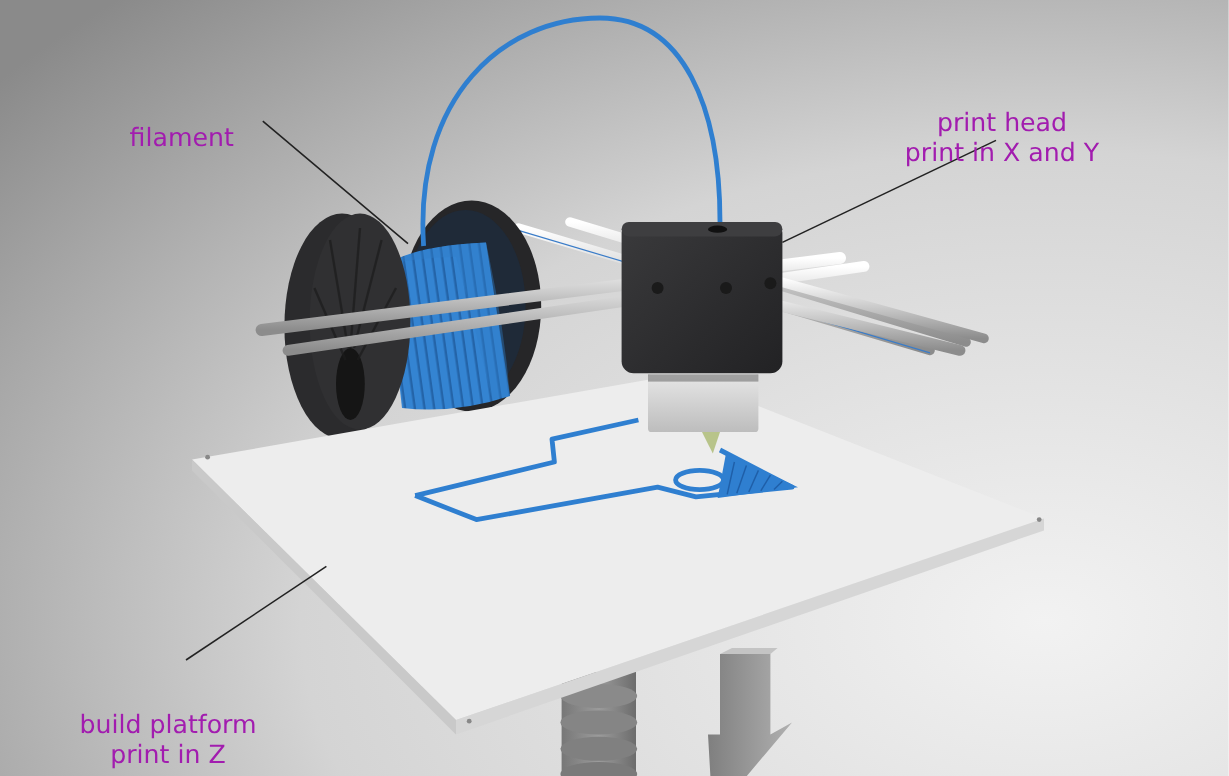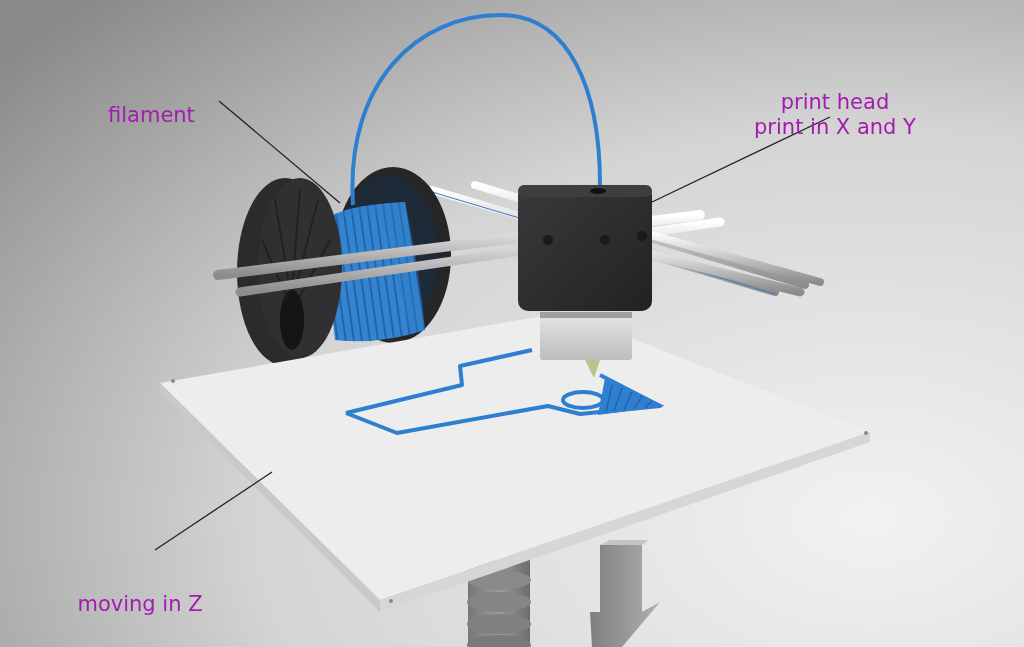"build platform" div { html: none -> <div>build platform</div> }
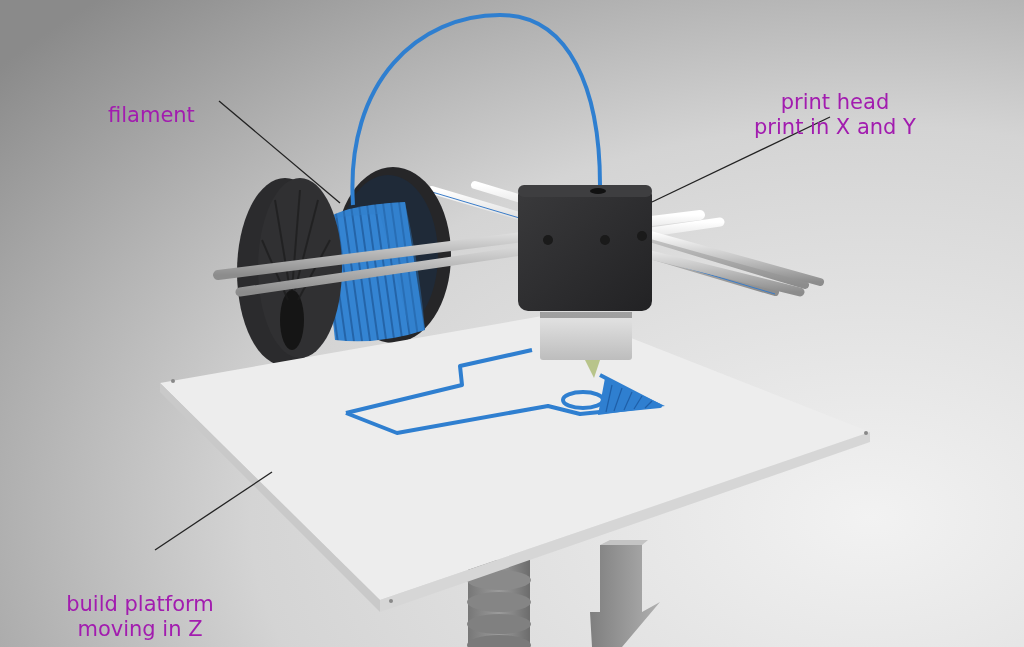"moving in Z" div { text: moving -> print }
